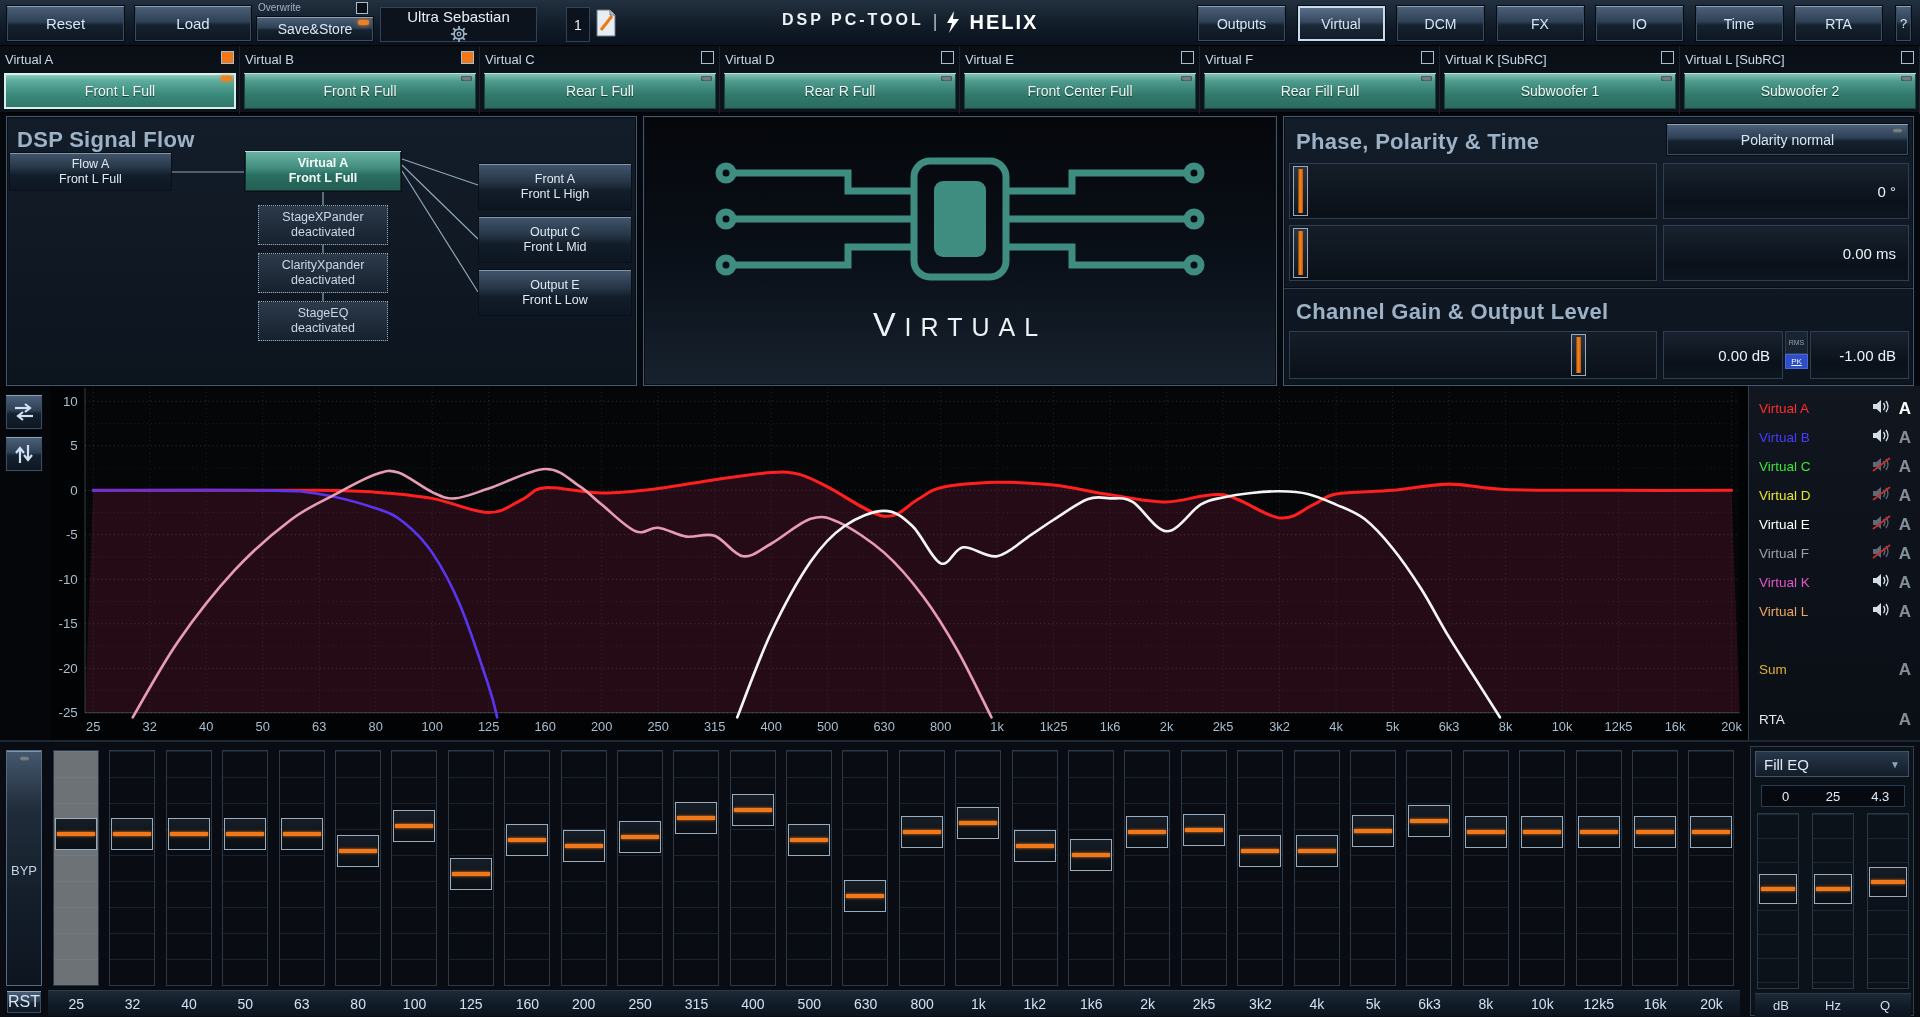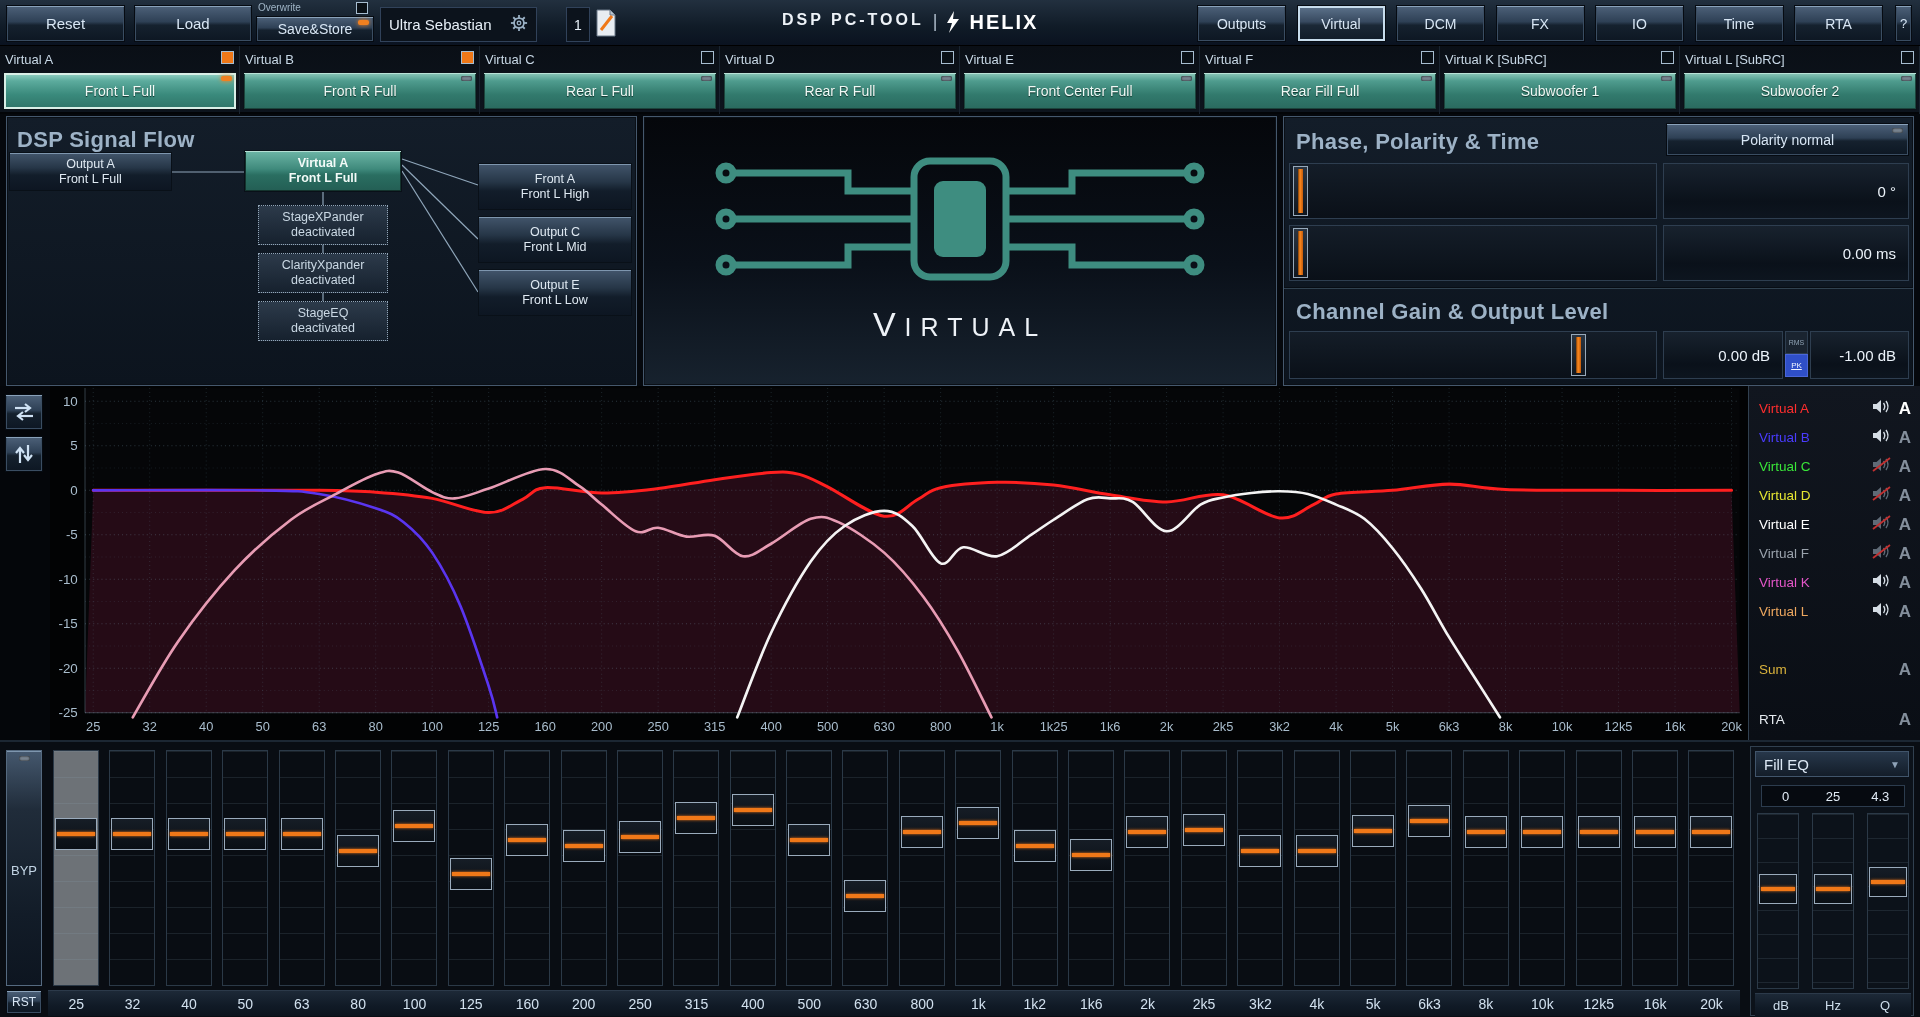"Ultra Sebastian" div { flex-direction: none -> column }
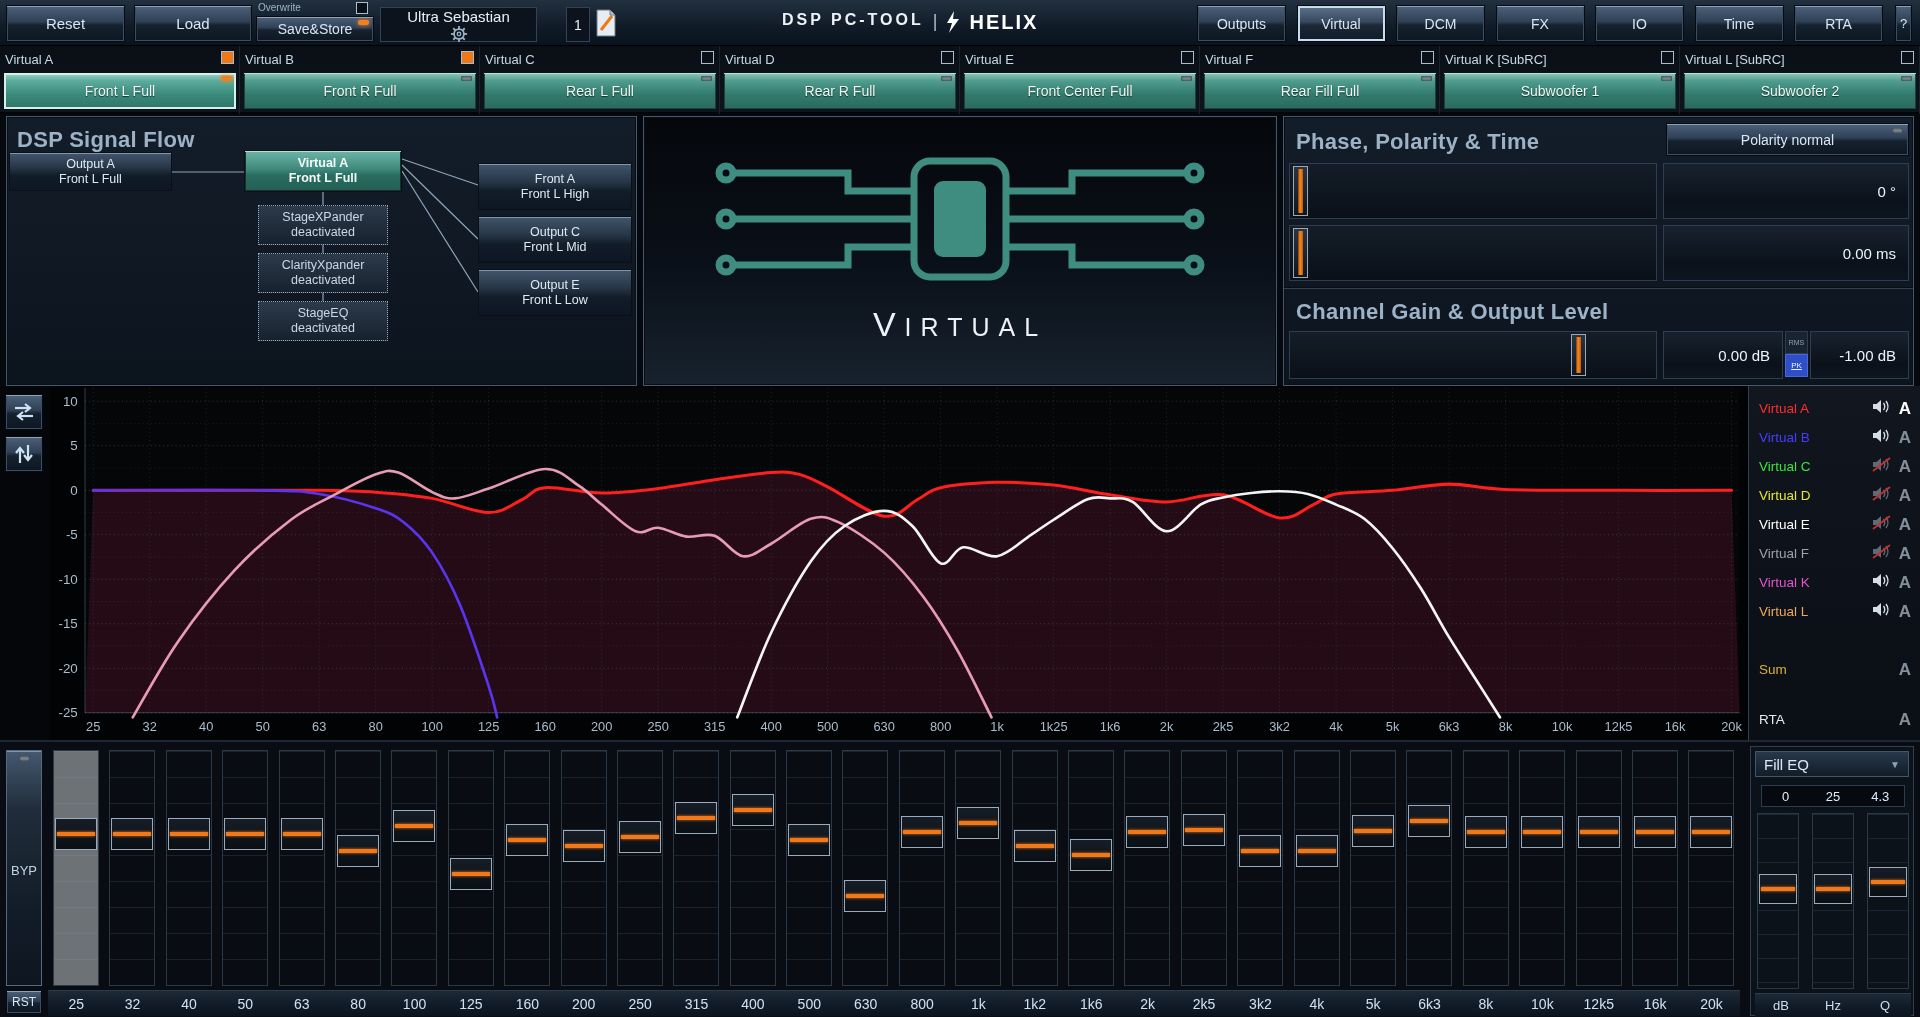"Output A" div { text: Output -> Flow }
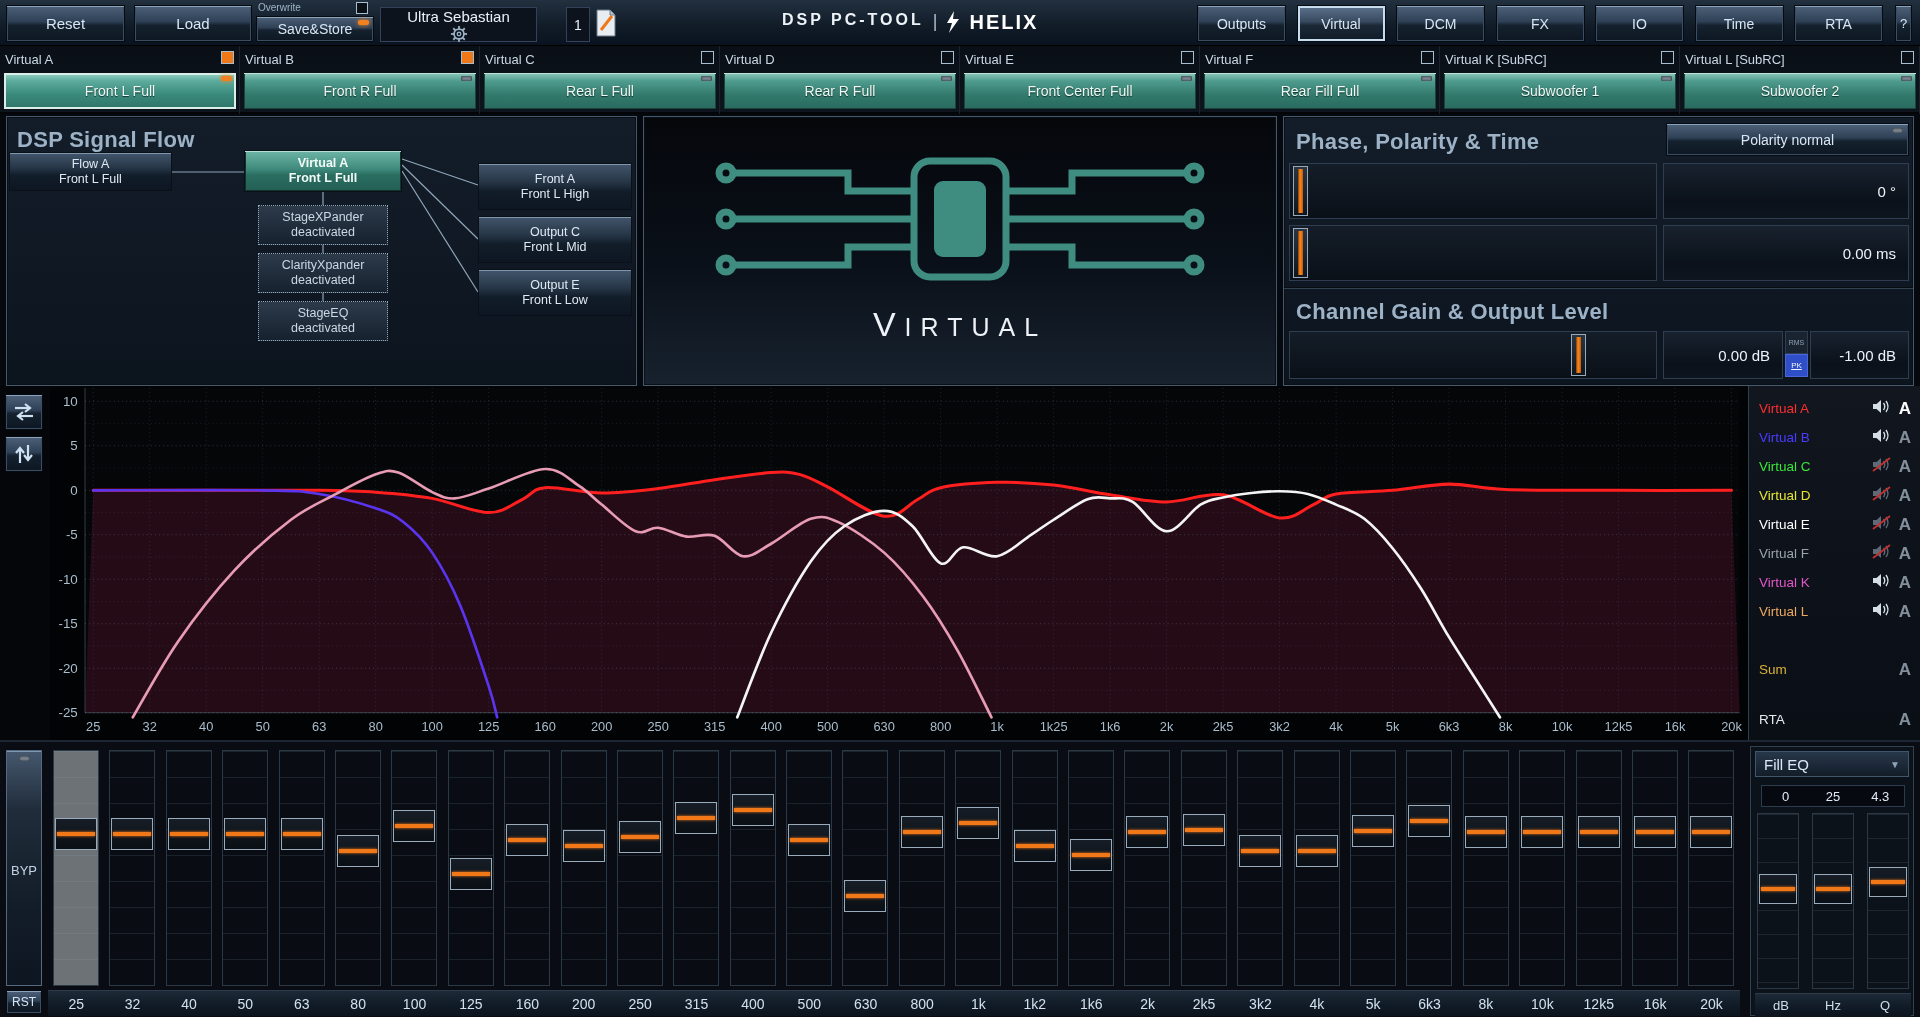"PK" div { height: 23px -> 15px }
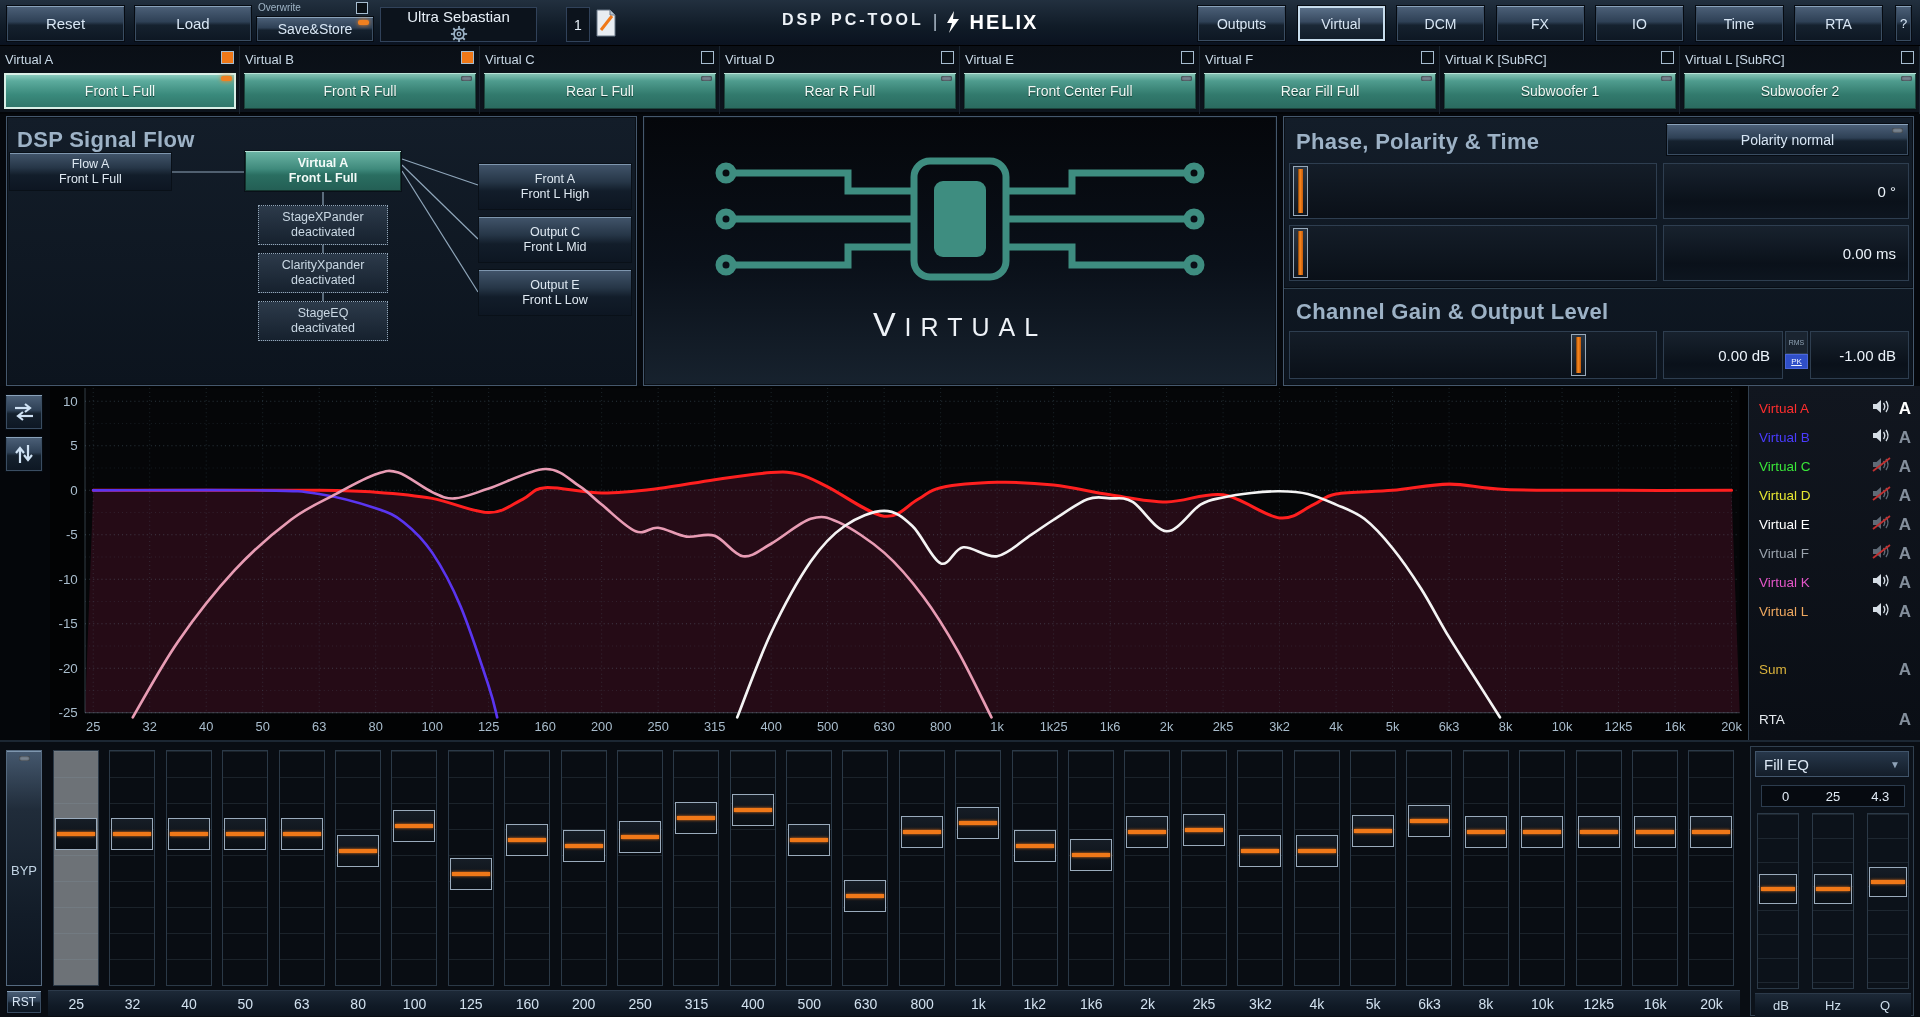"RST" div.btn { font-size: 12px -> 16px }
